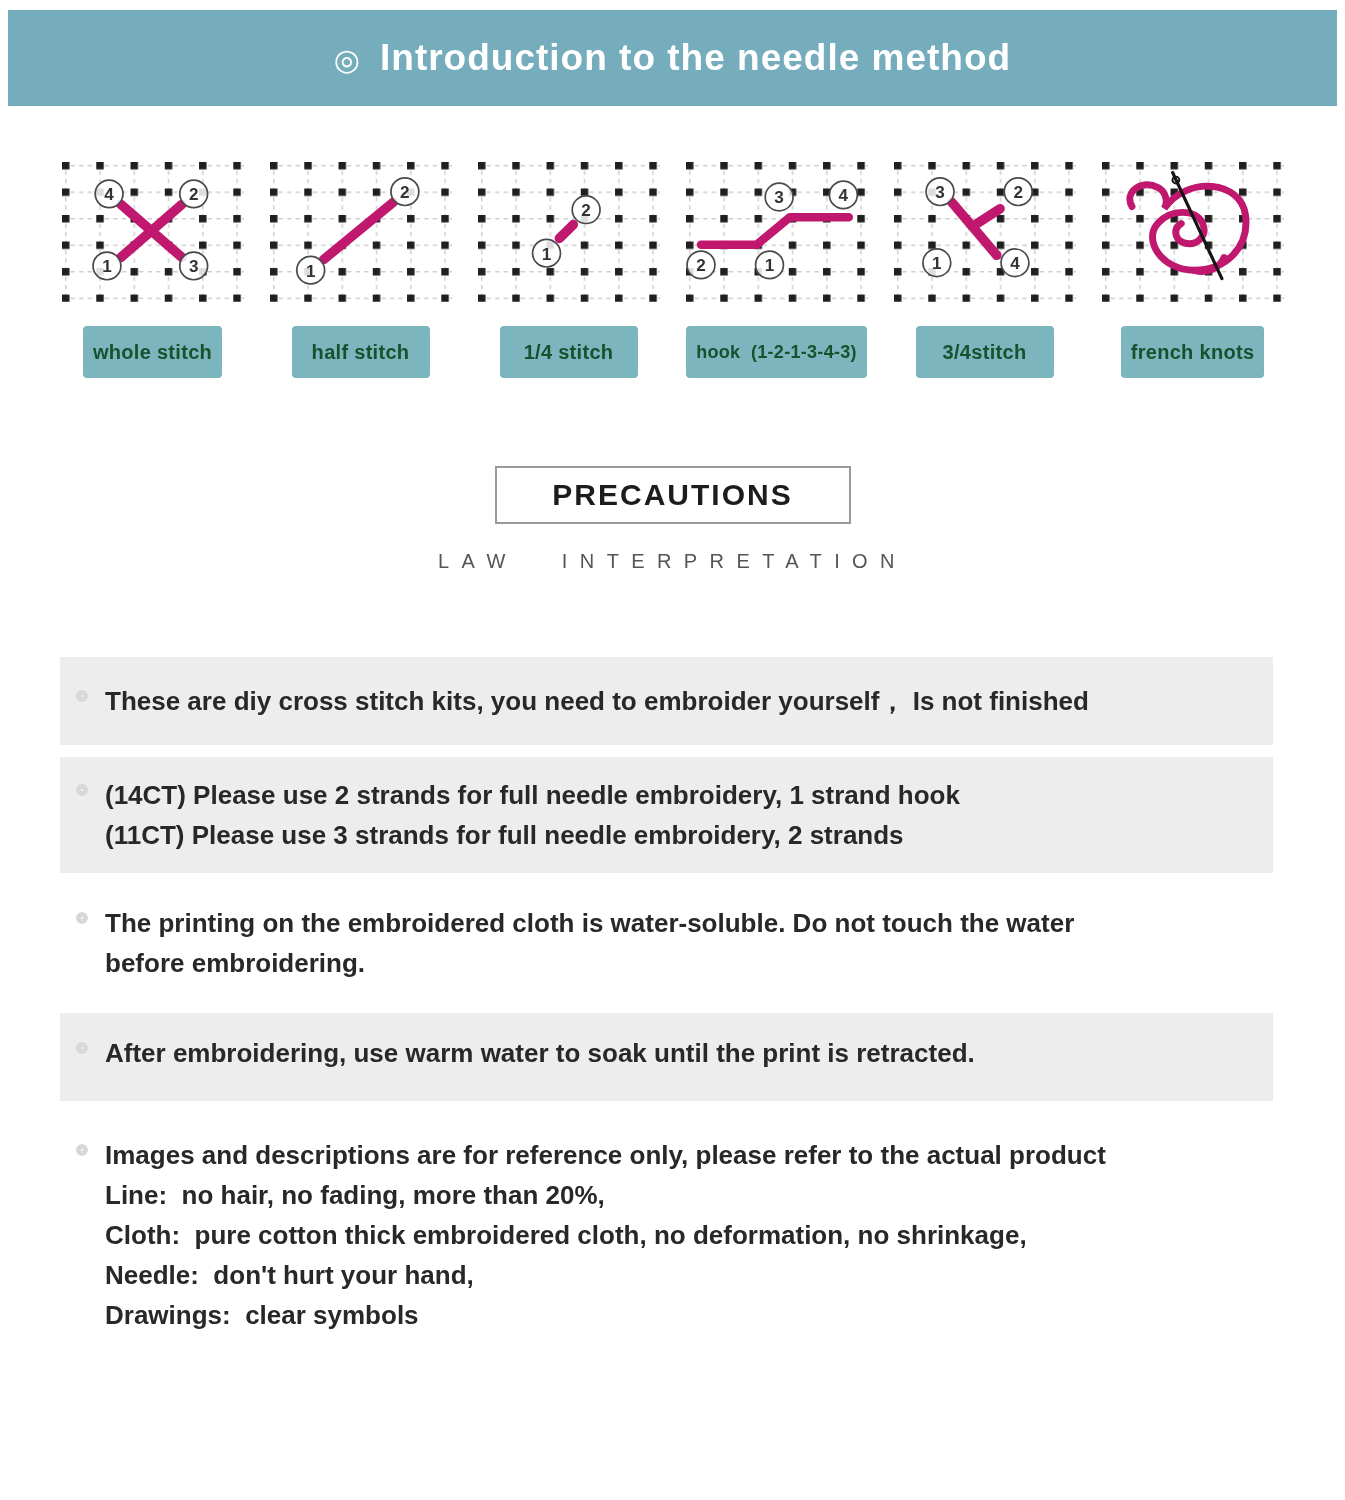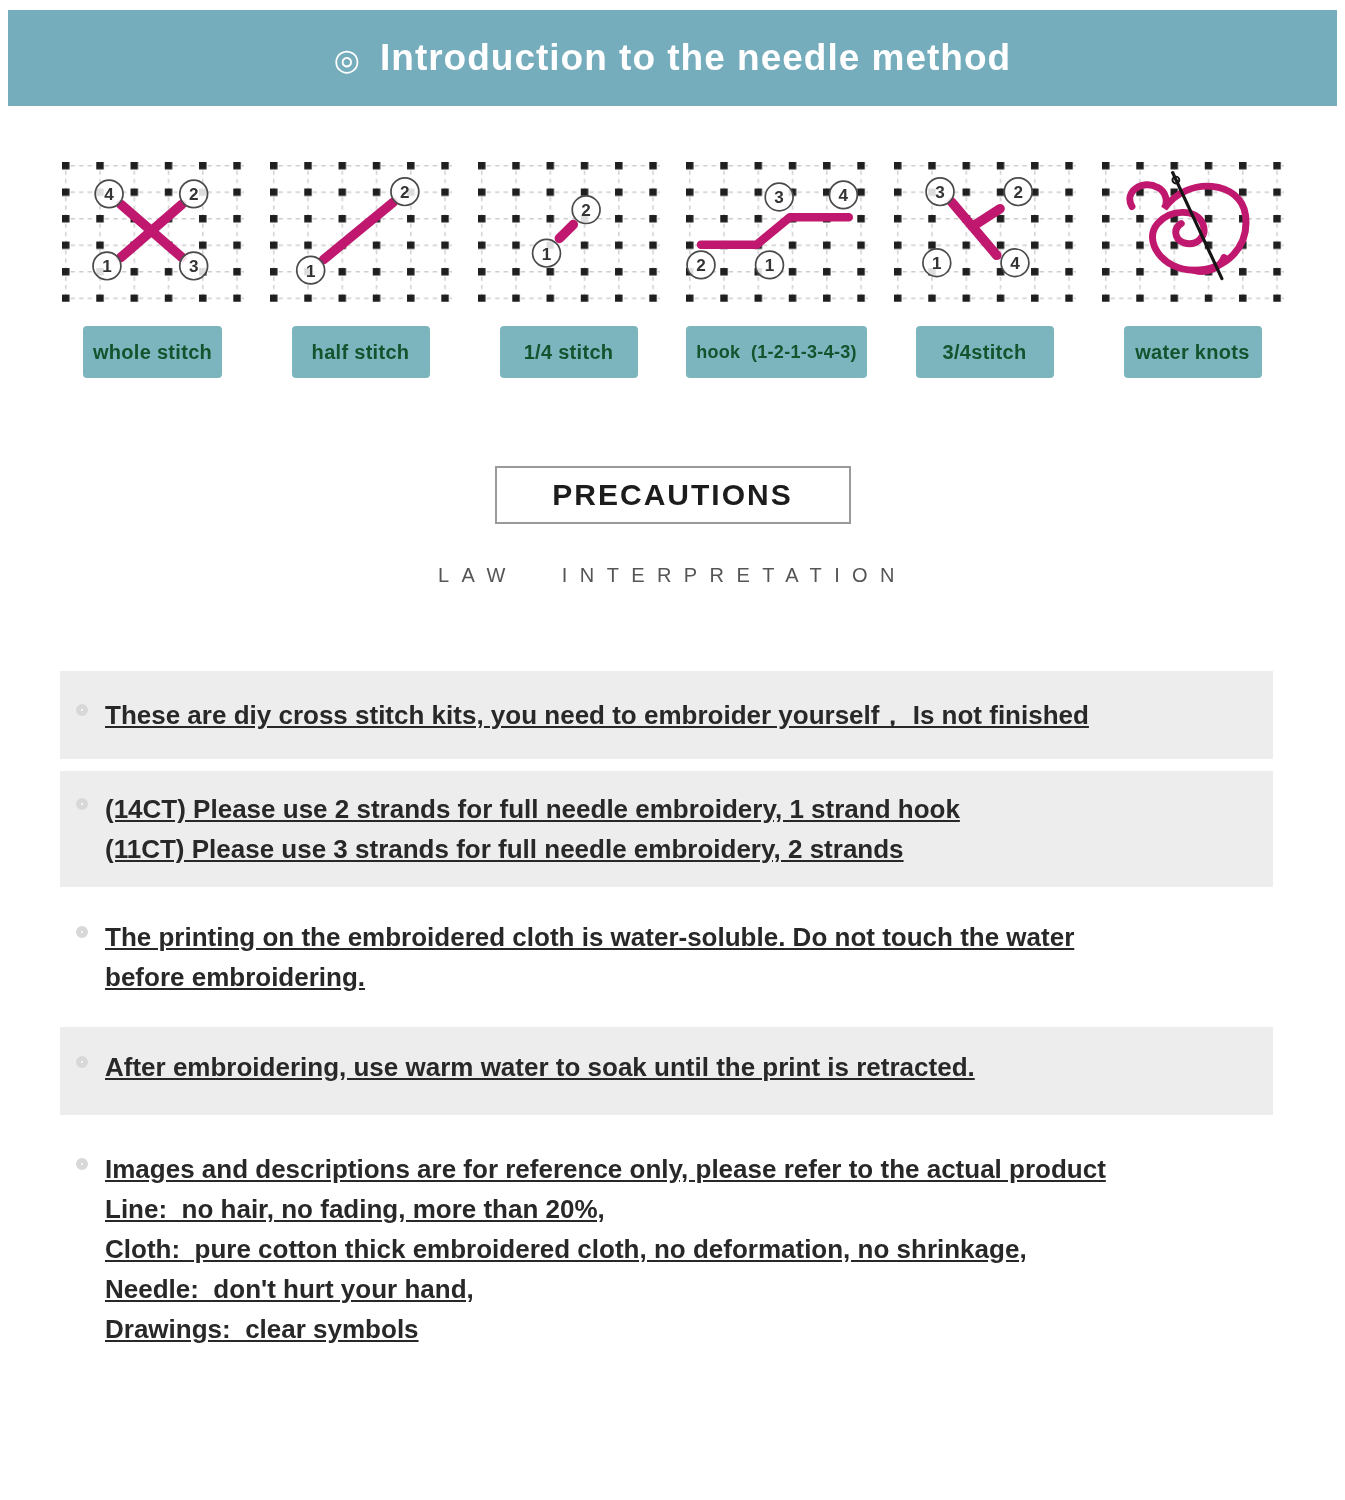"water knots" div.panel-label { text: water -> french }
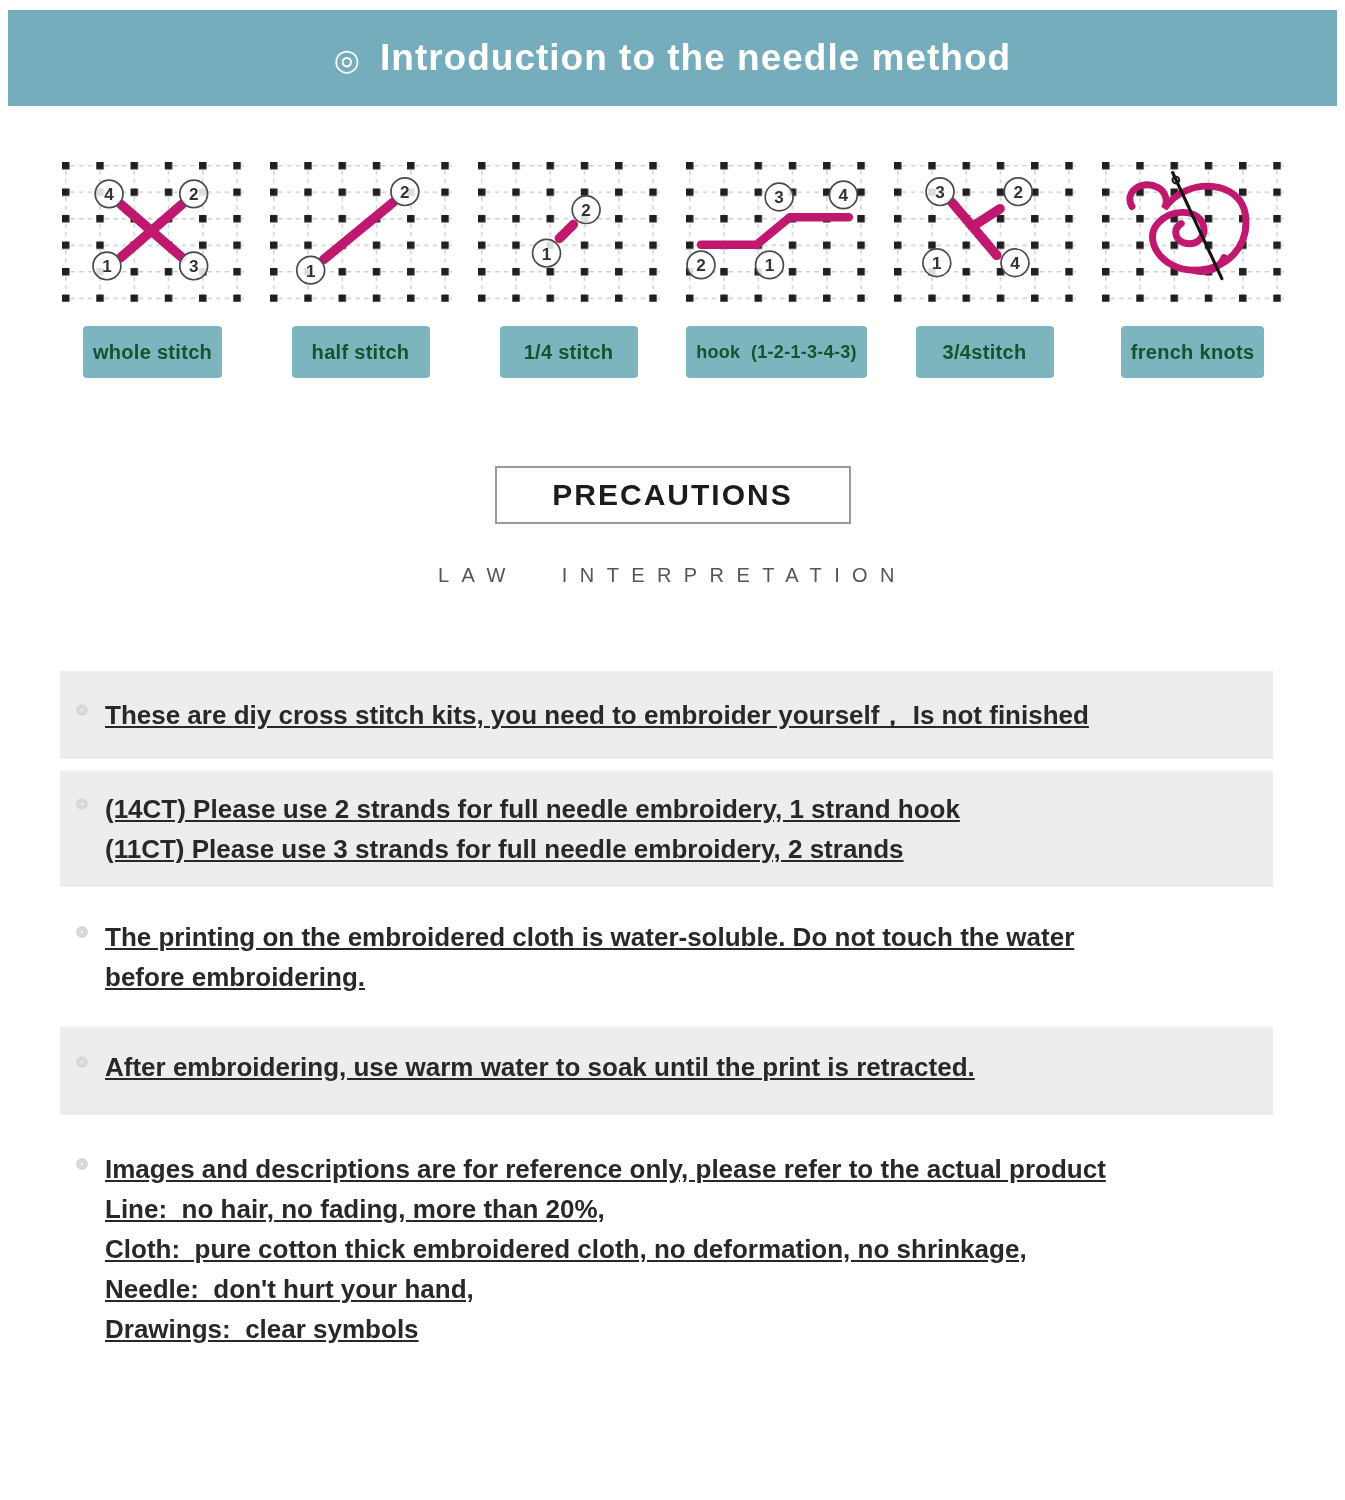"LAW INTERPRETATION" .law { margin-top: 40px -> 26px }
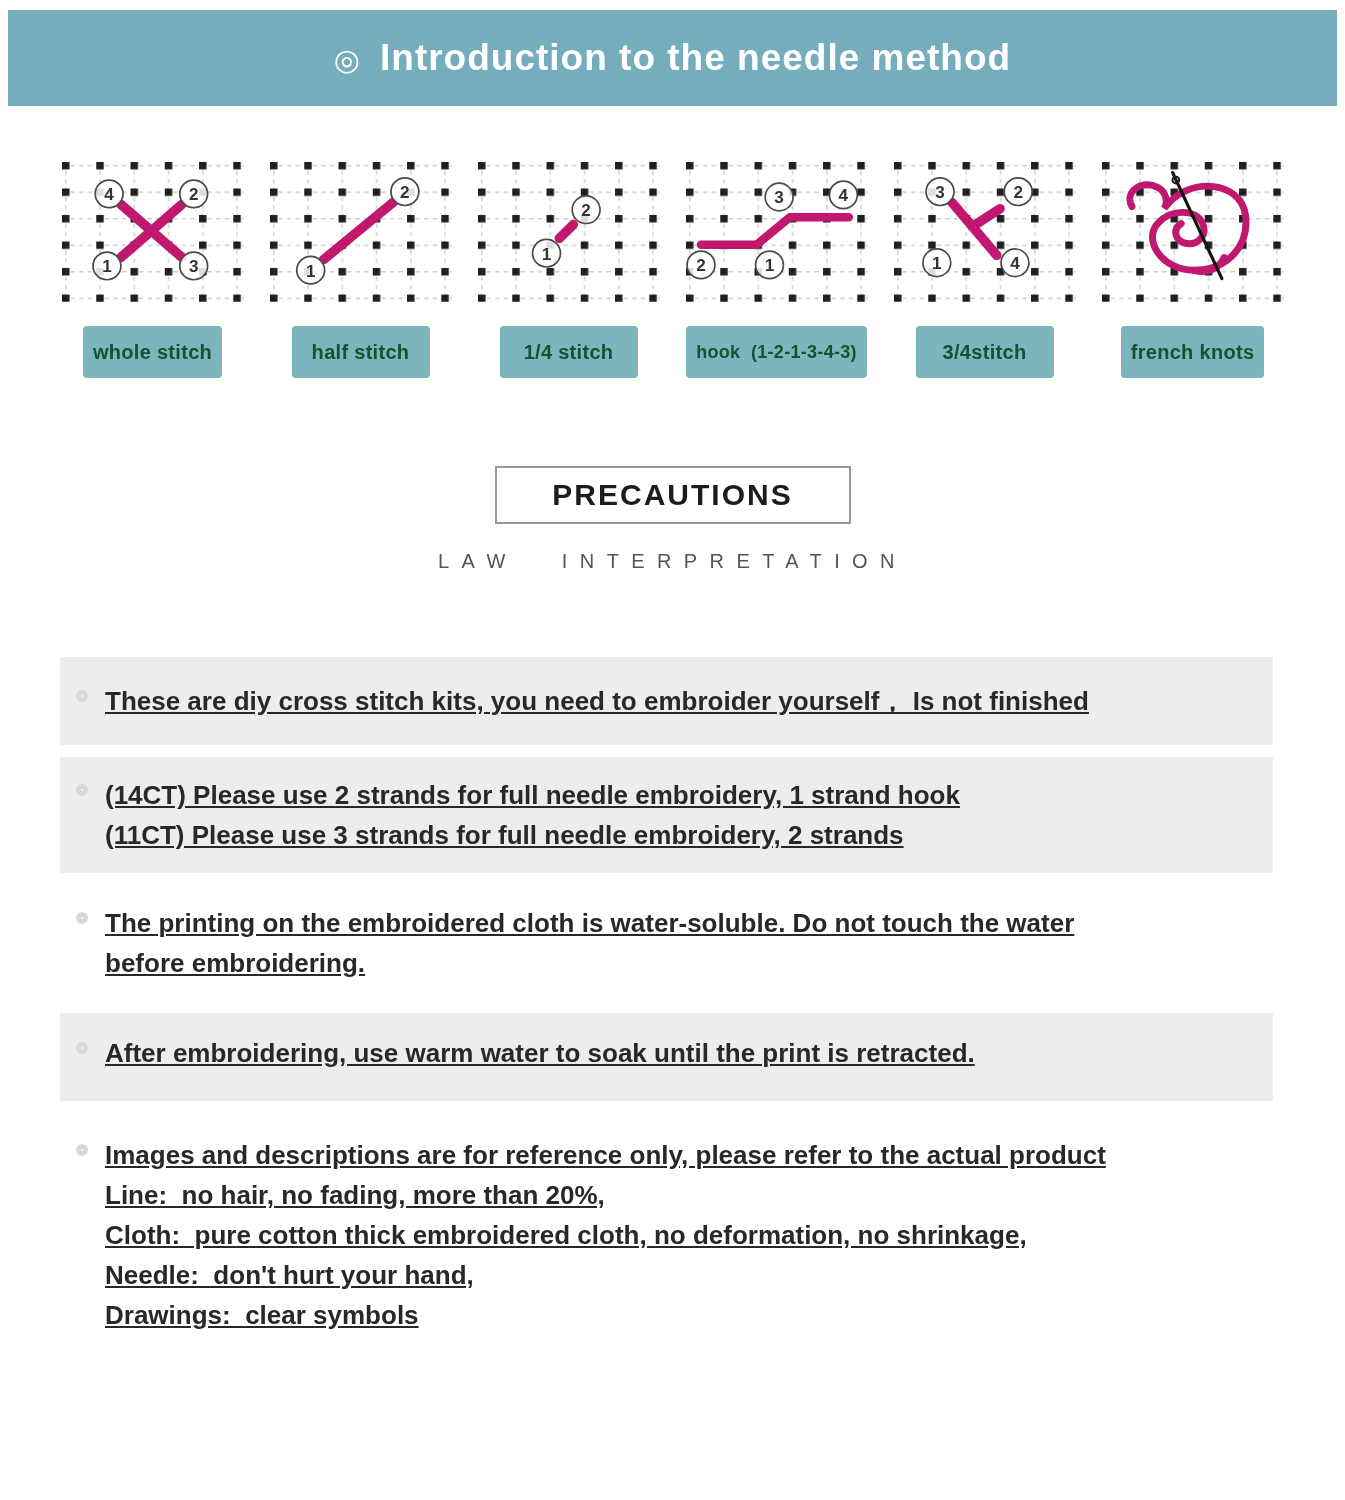"These are diy cross stitch" .item-text { text-decoration: underline -> none }
